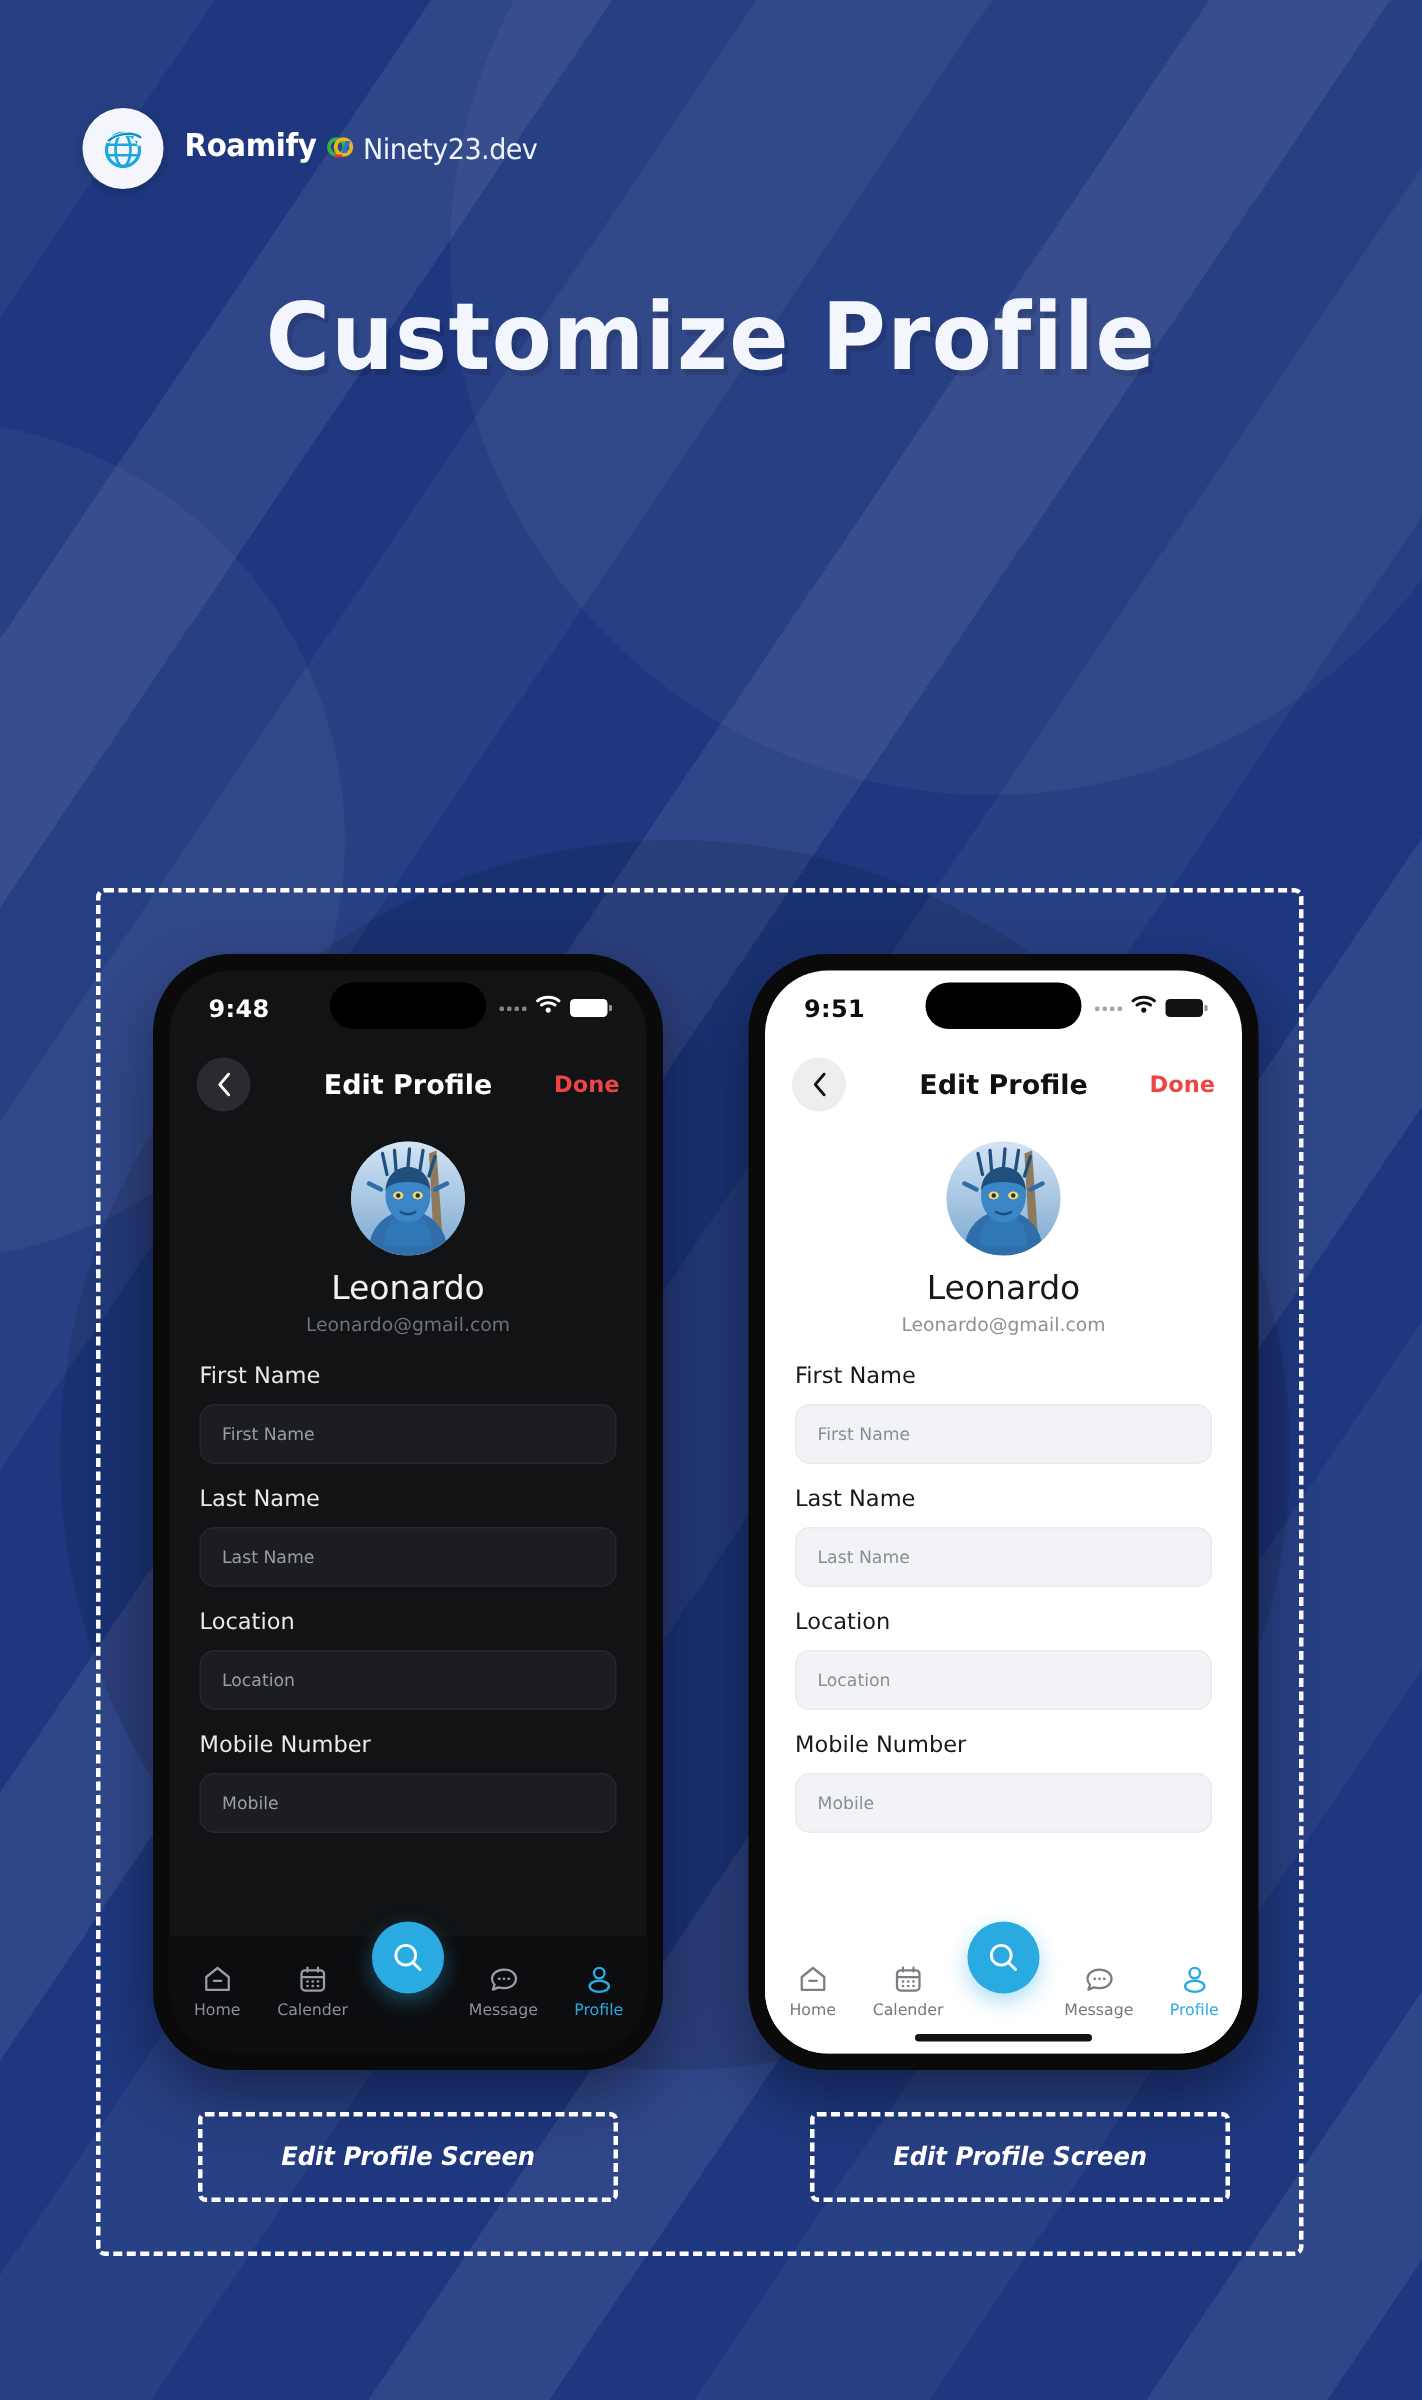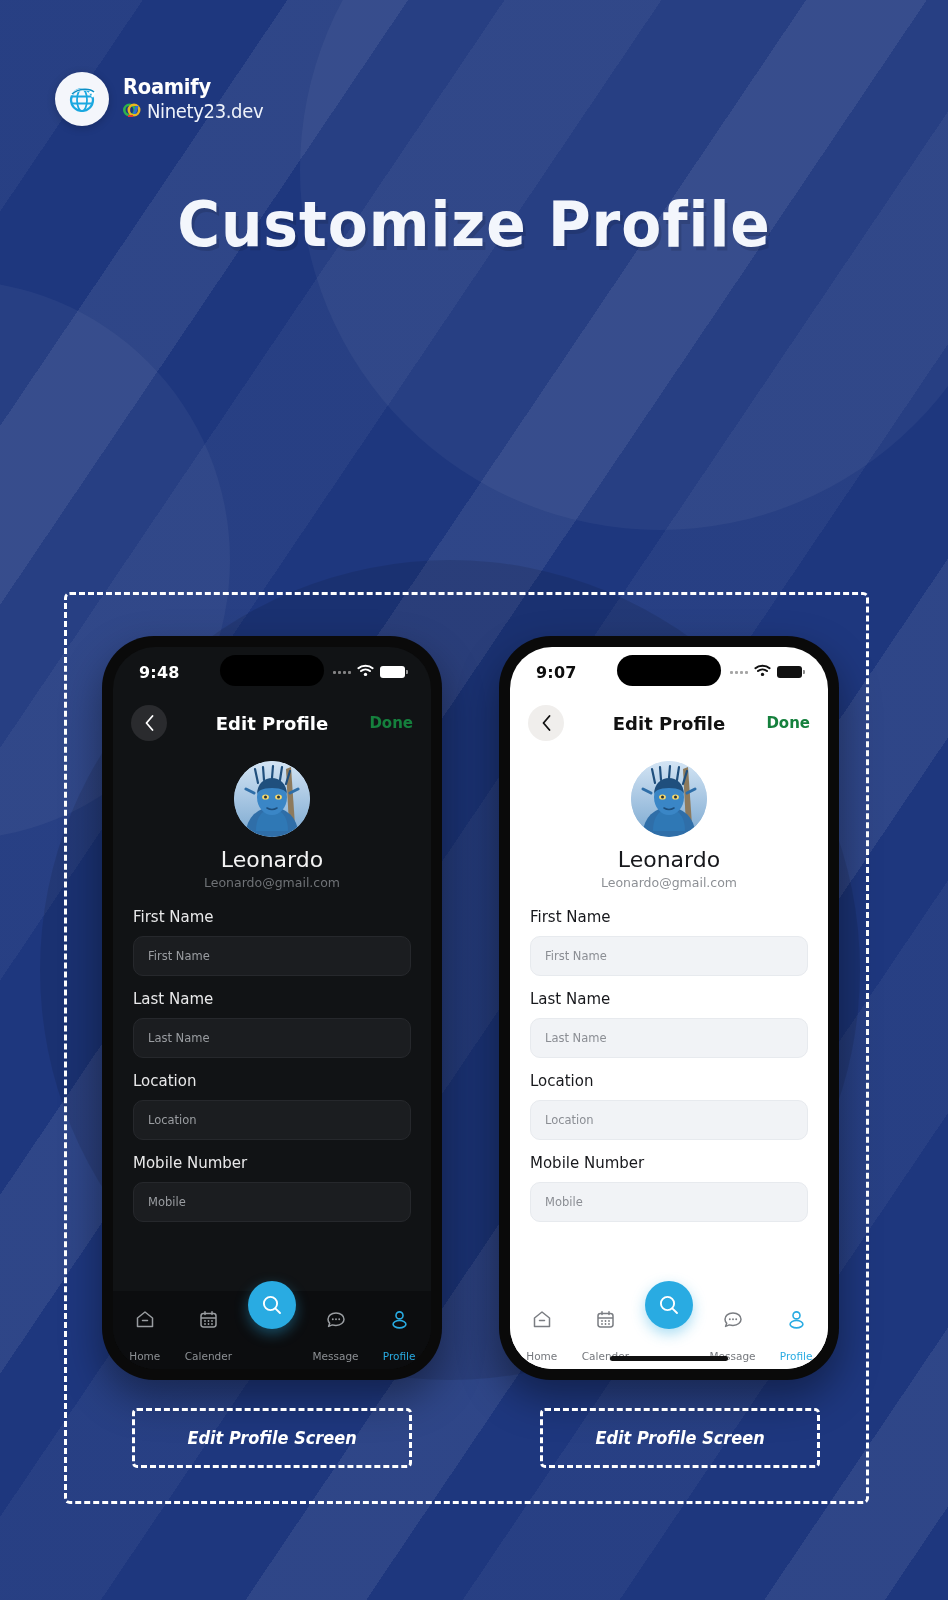"Roamify" .brand-text { flex-direction: column -> row }
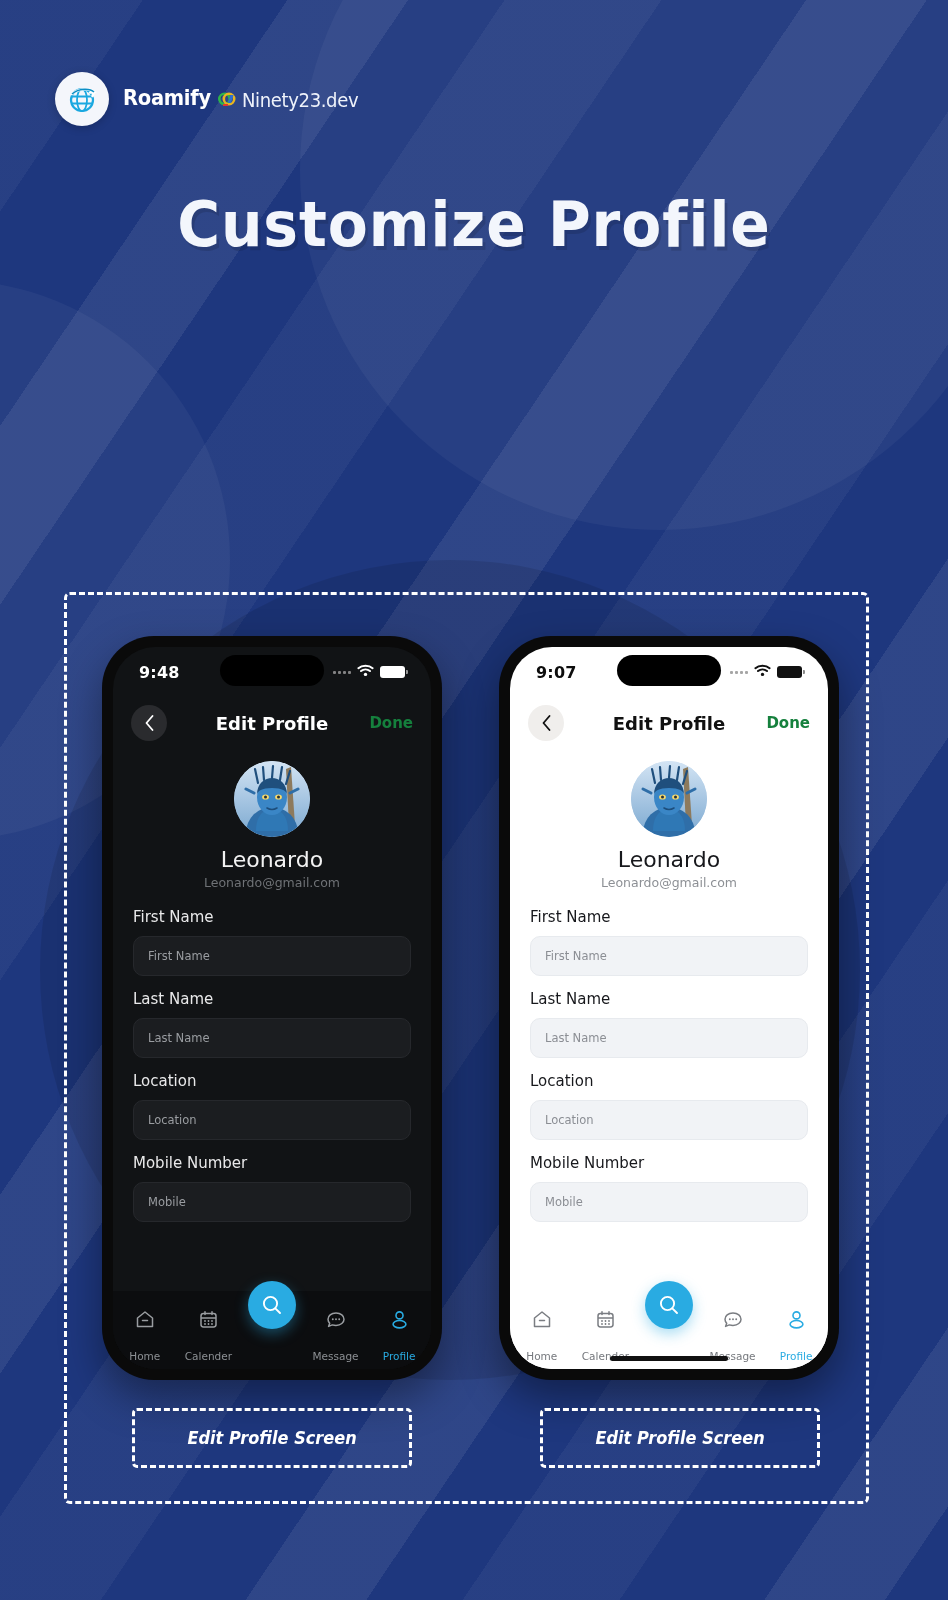"9:07" span.sb-time { text: 9:07 -> 9:51 }
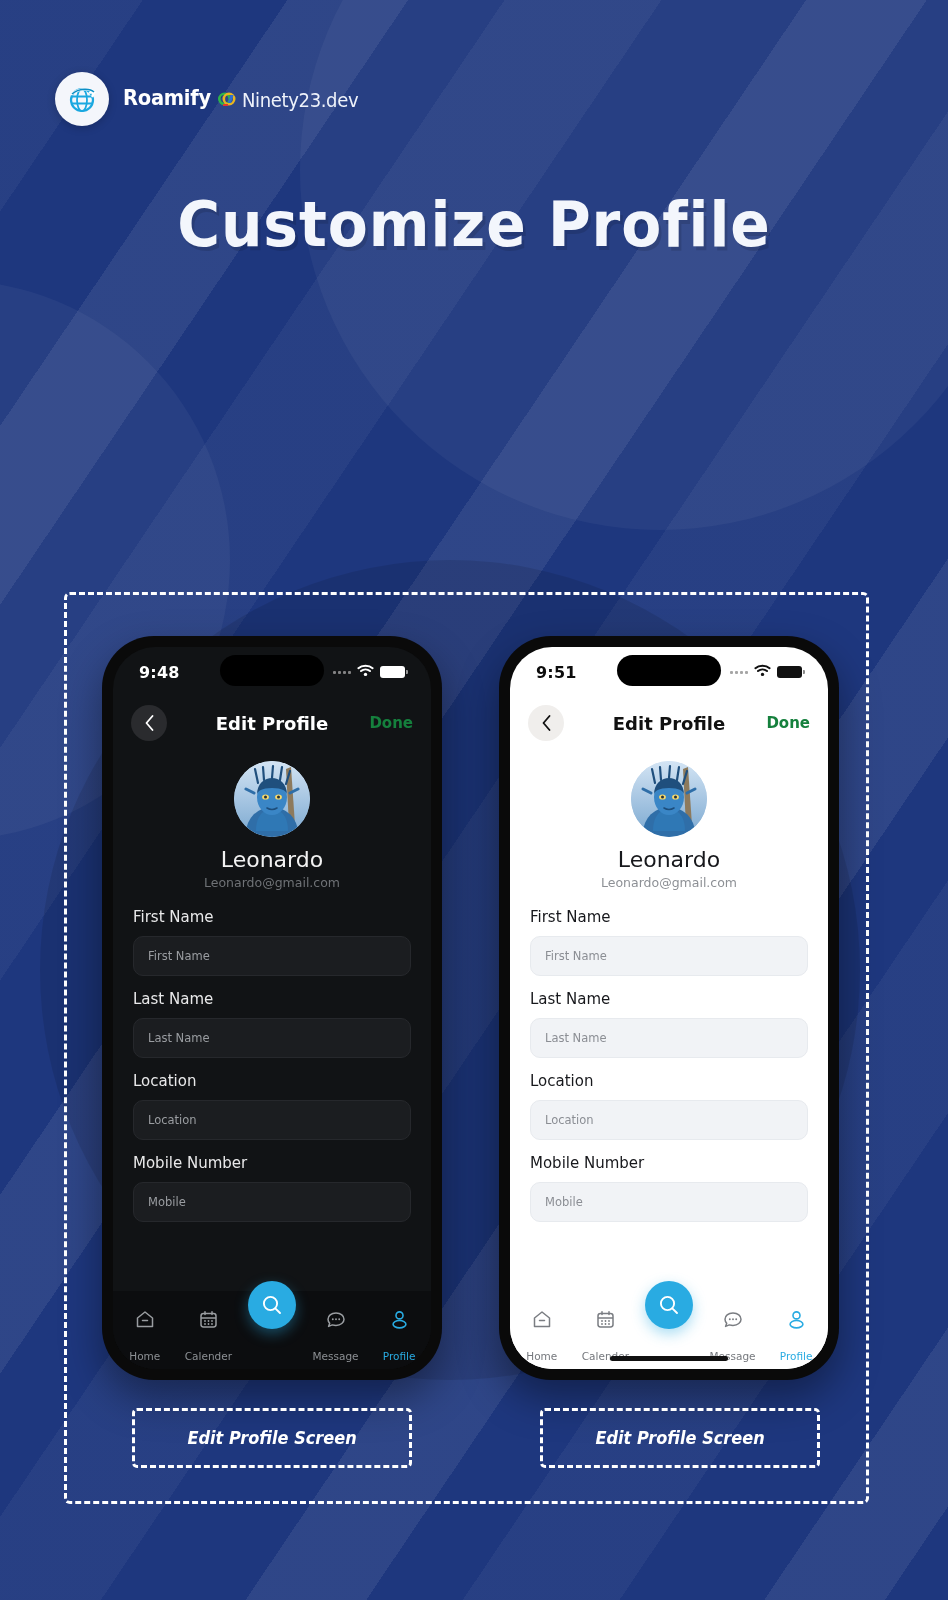"Done" .done-btn { color: #15803d -> #ef4444 }
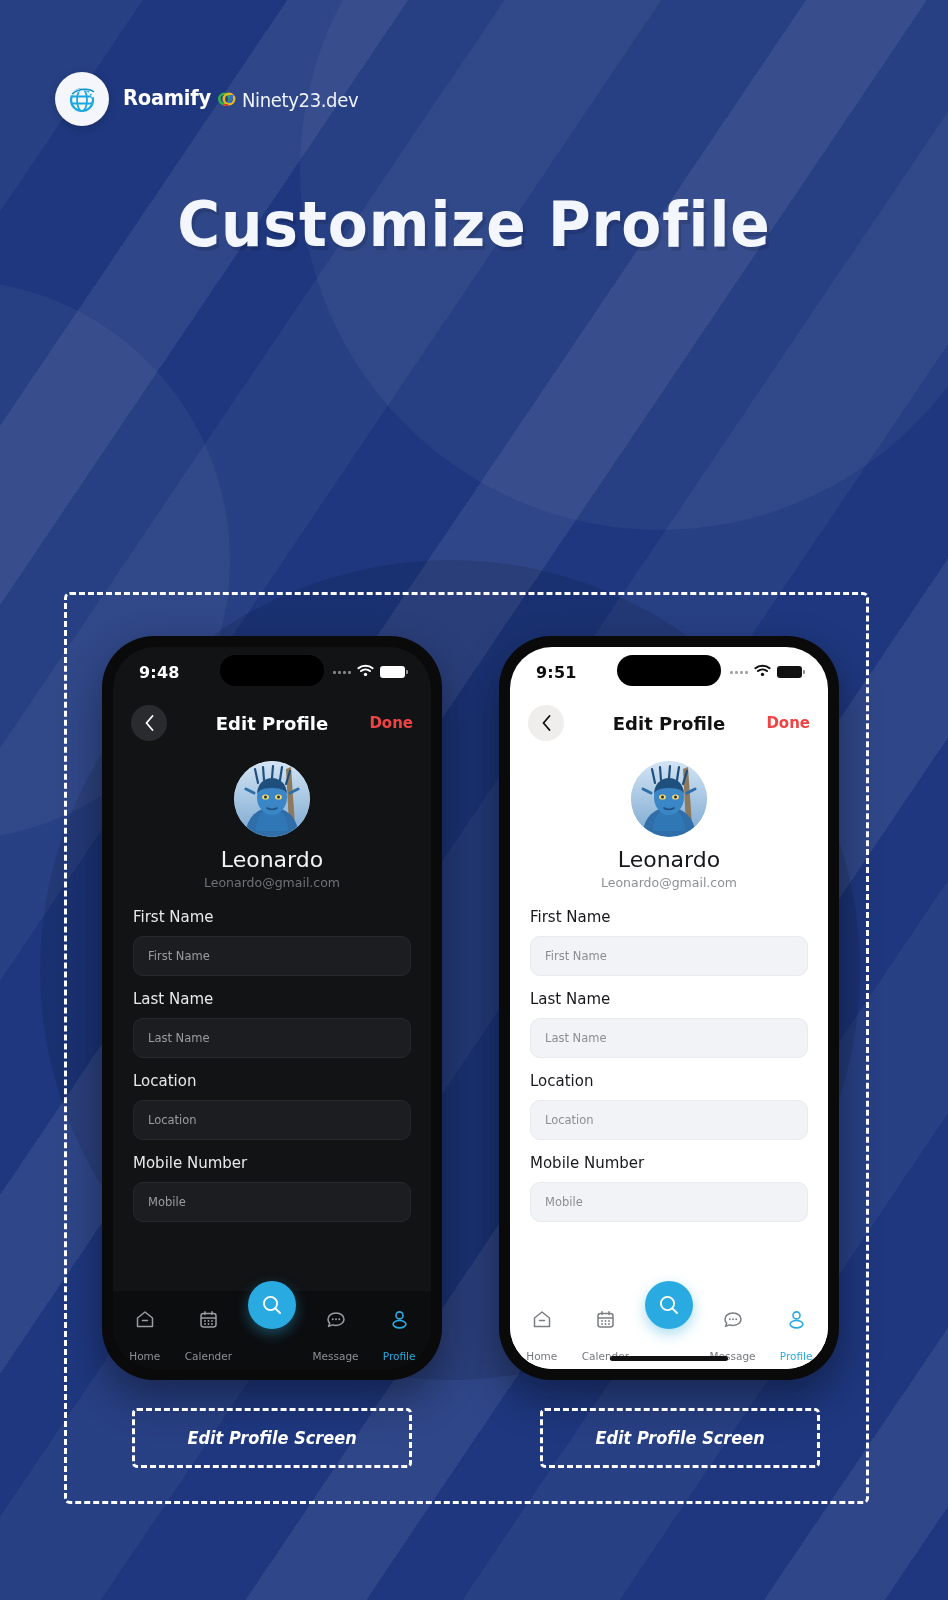"Home" .tab { gap: 21px -> 5px }
